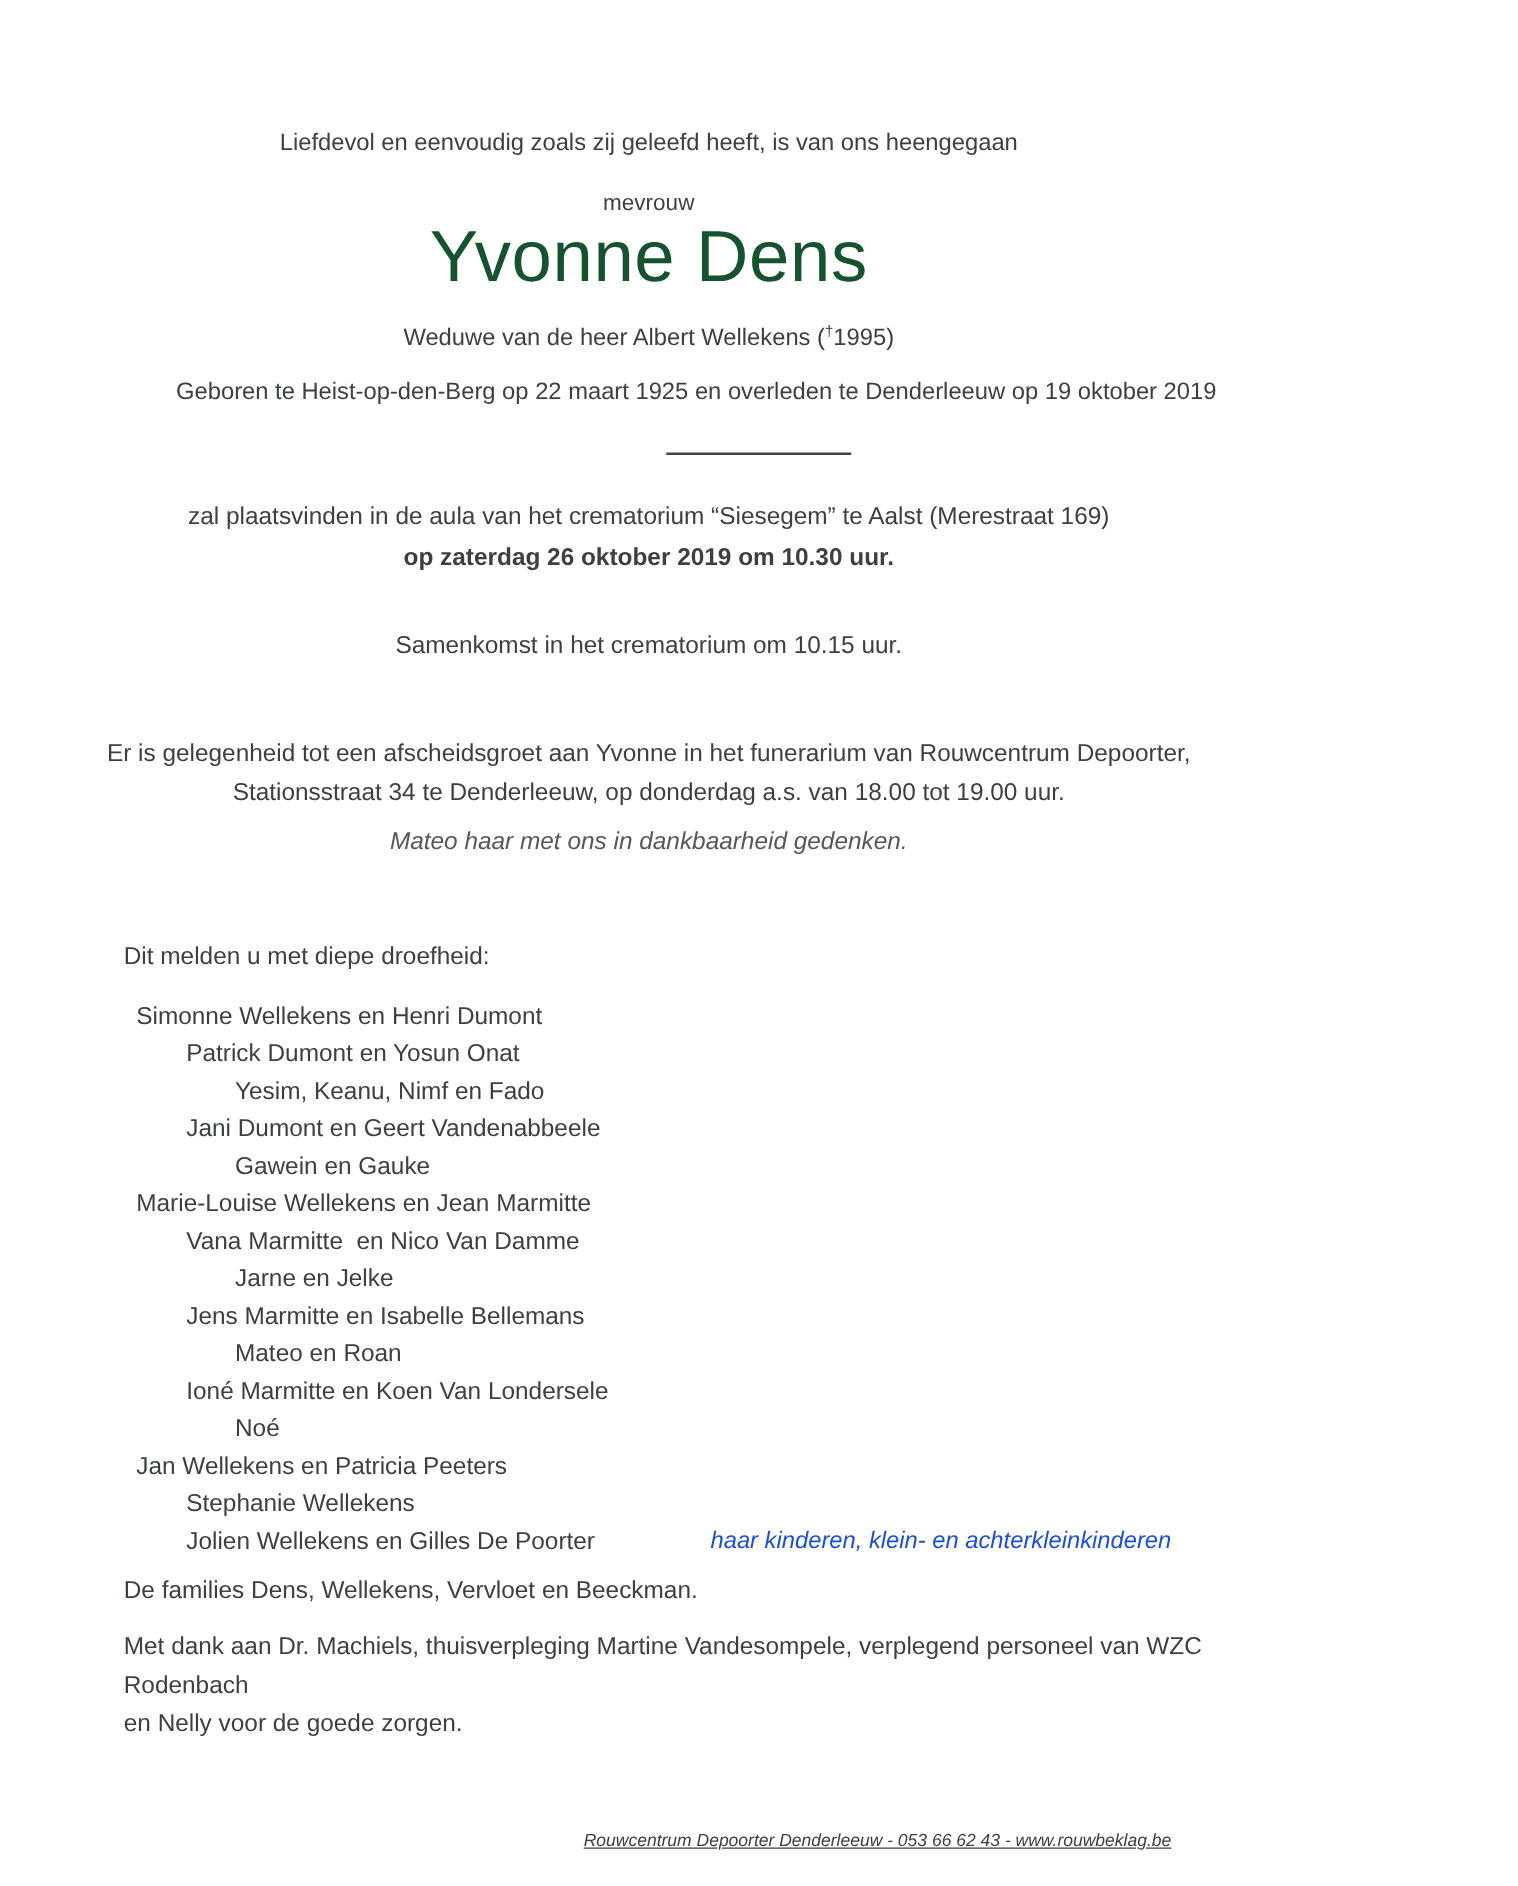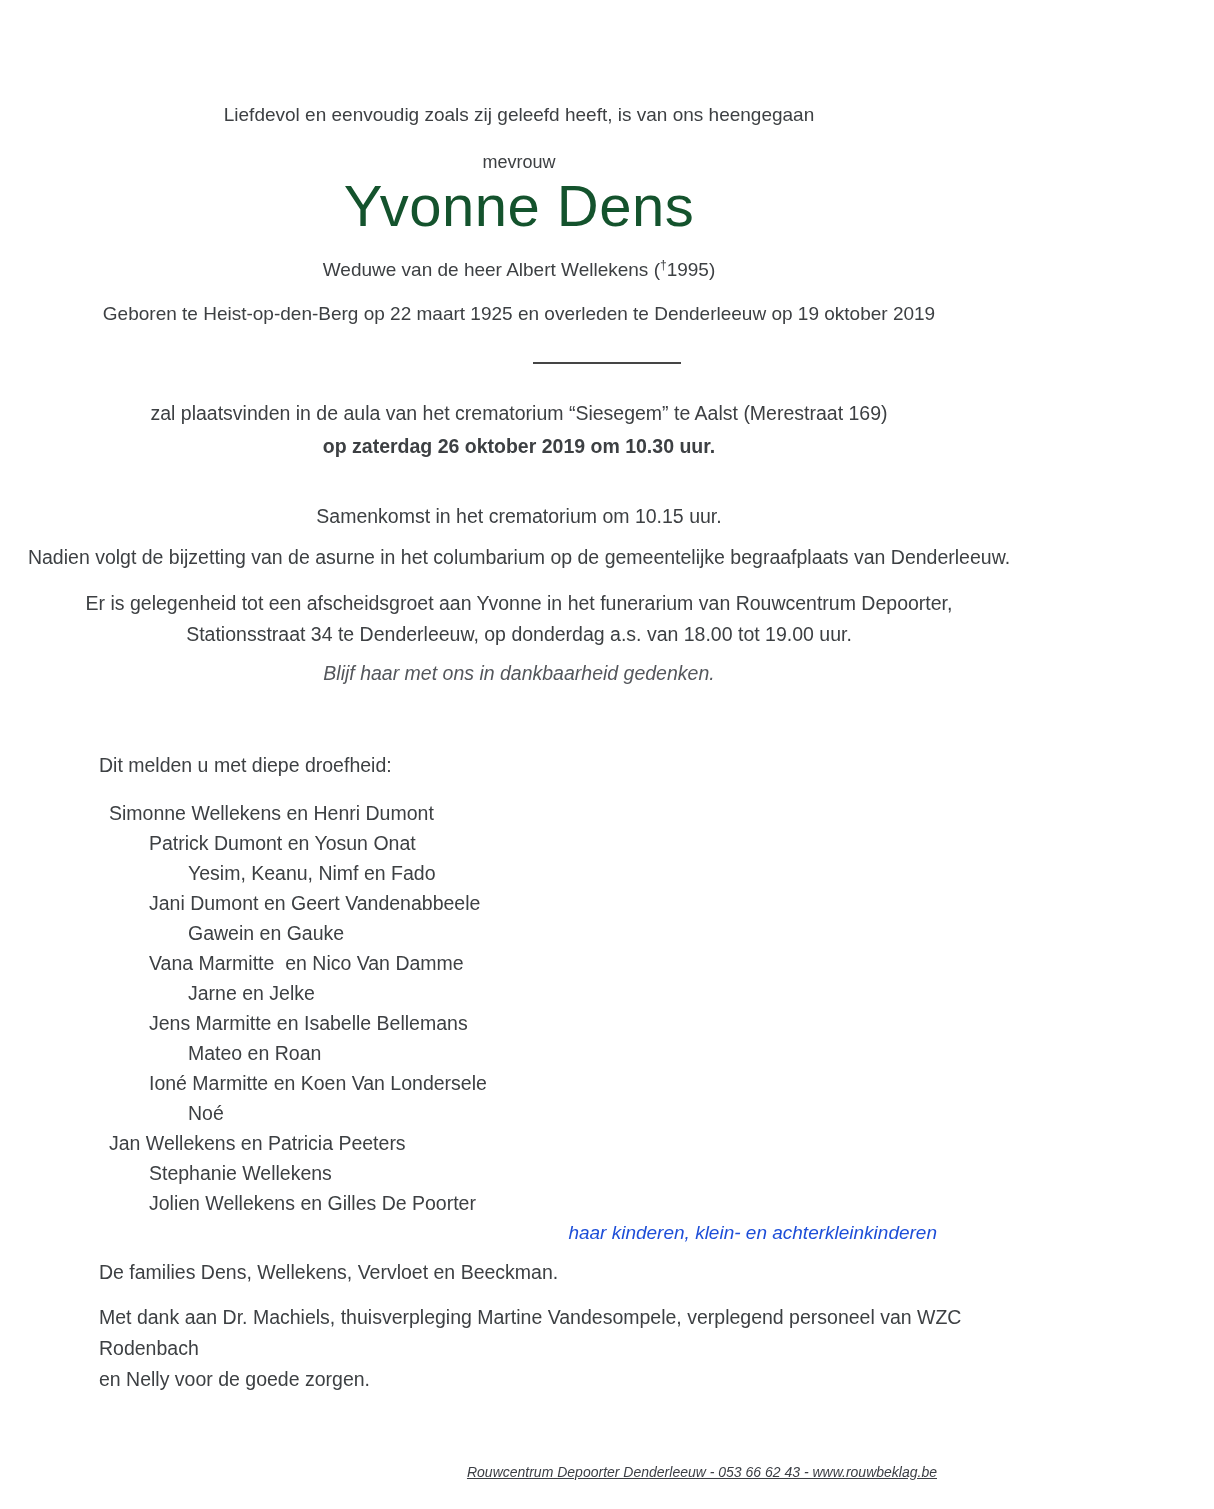"Geboren te Heist-op-den-Berg op 22" .life { margin-left: none -> 38px }
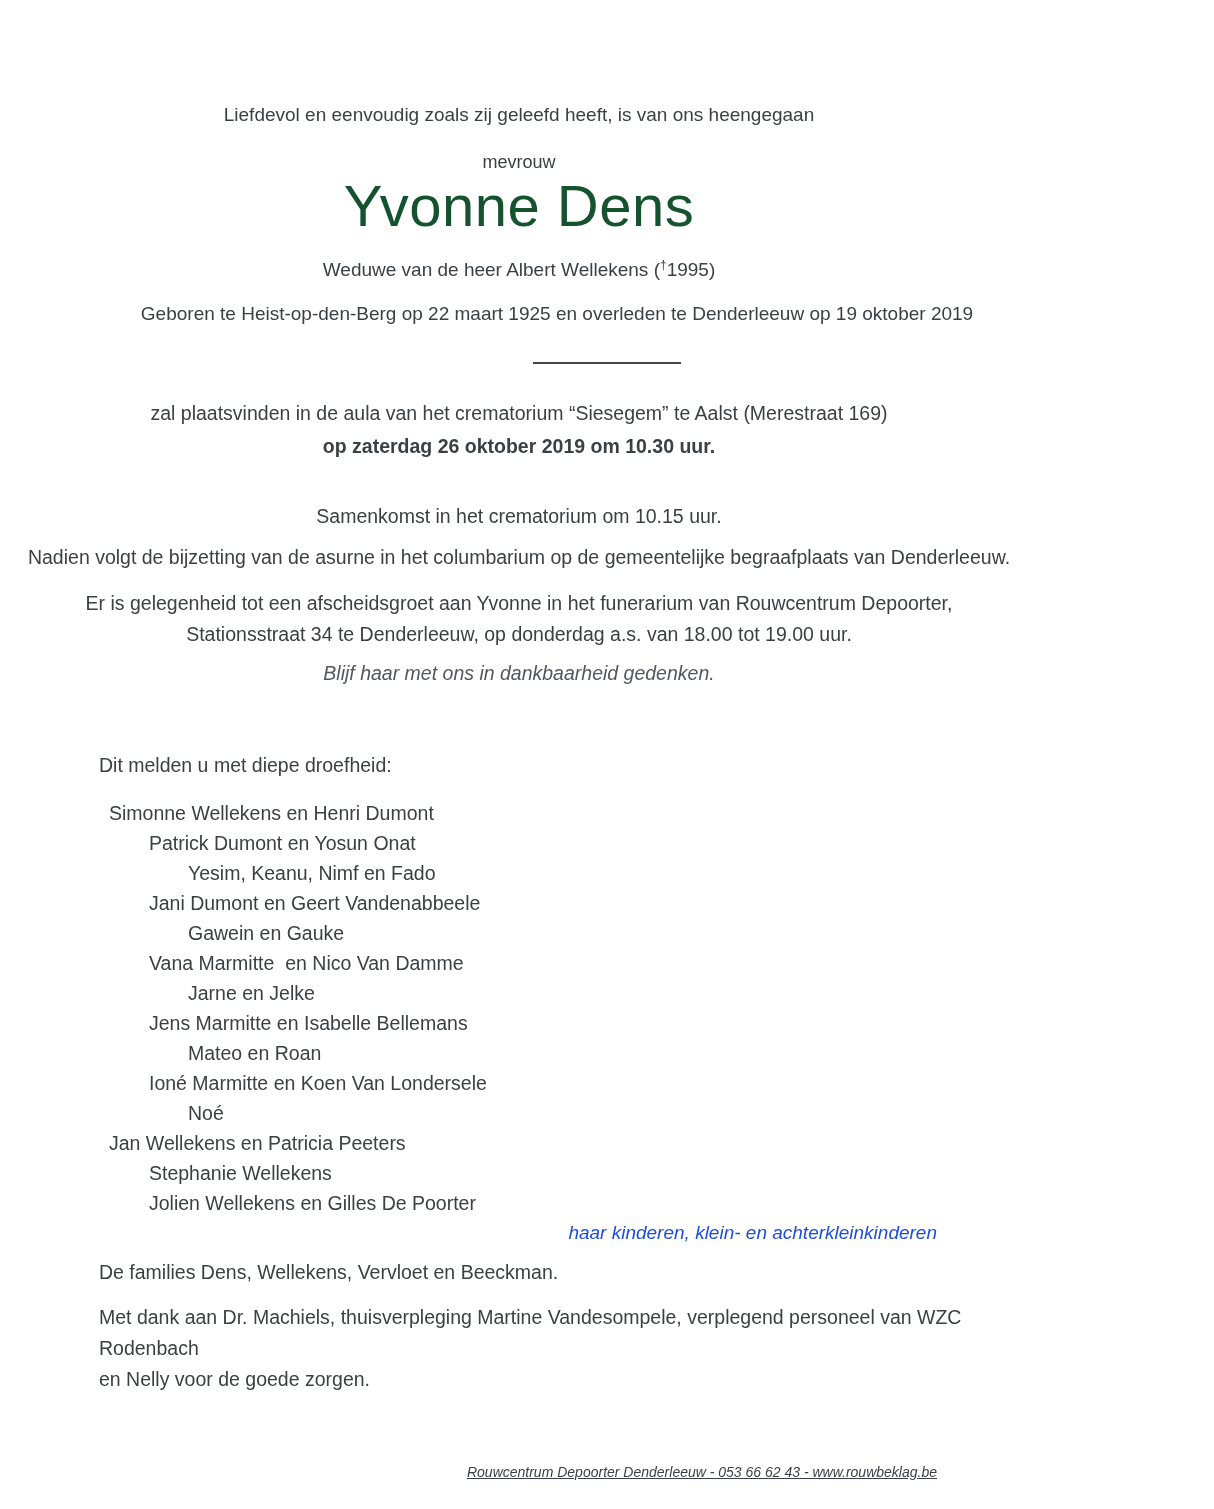"Nadien volgt de bijzetting van" div.center { html: <div>Nadien volgt de bijzetting van de asurne in het columbarium op de gemeentelijke begraafplaats van Denderleeuw.</div> -> none }
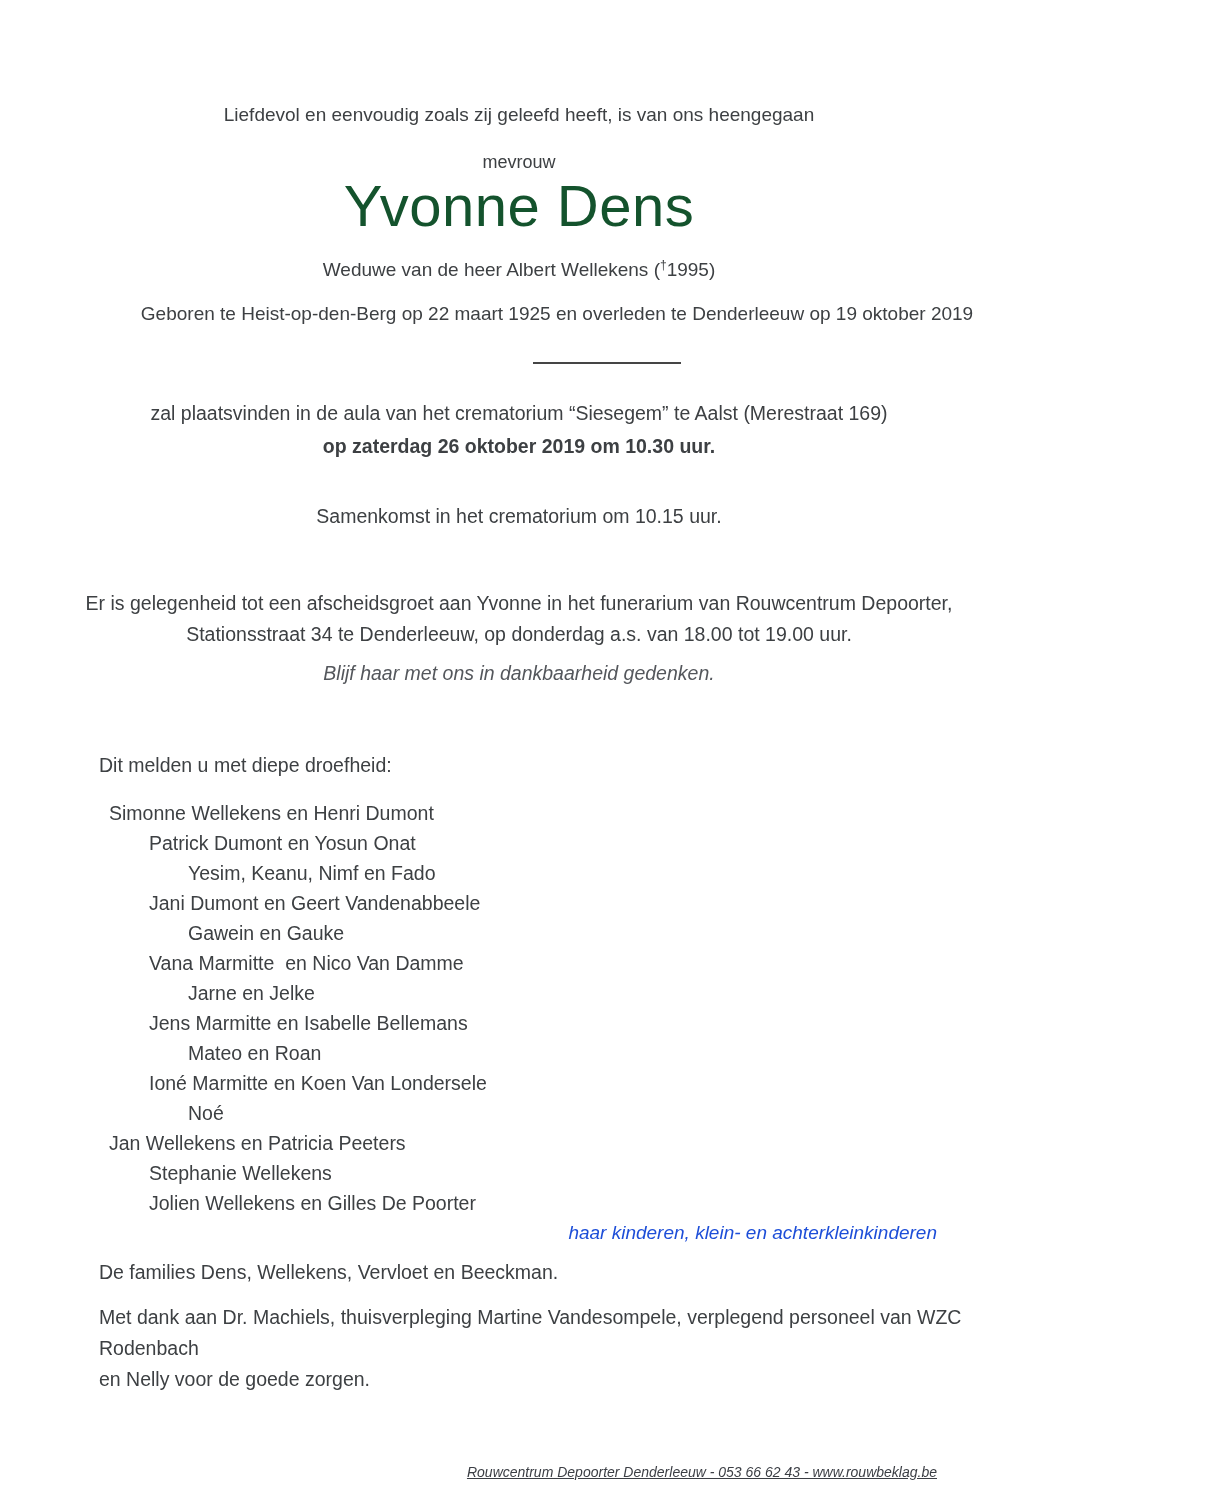"Blijf haar met ons in" div.center { text: Blijf -> Mateo }
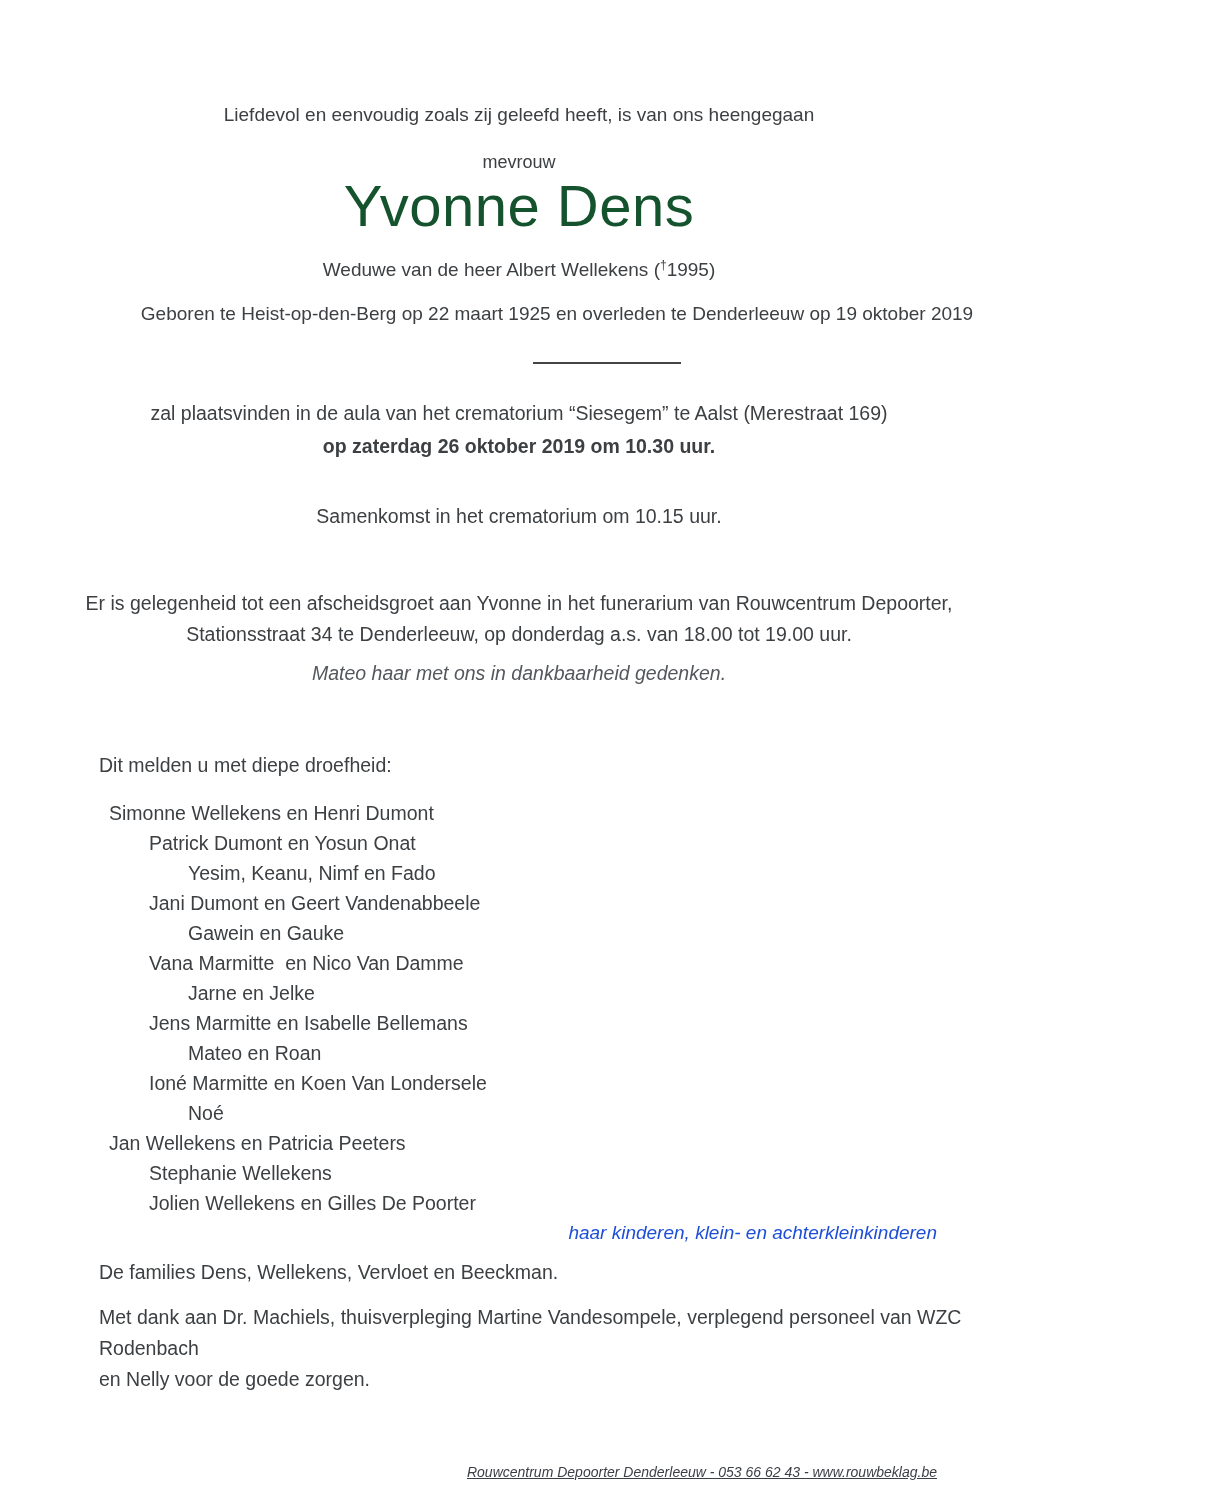"Marie-Louise Wellekens en Jean Marmitte" div.member { html: none -> <div>Marie-Louise Wellekens en Jean Marmitte</div> }
